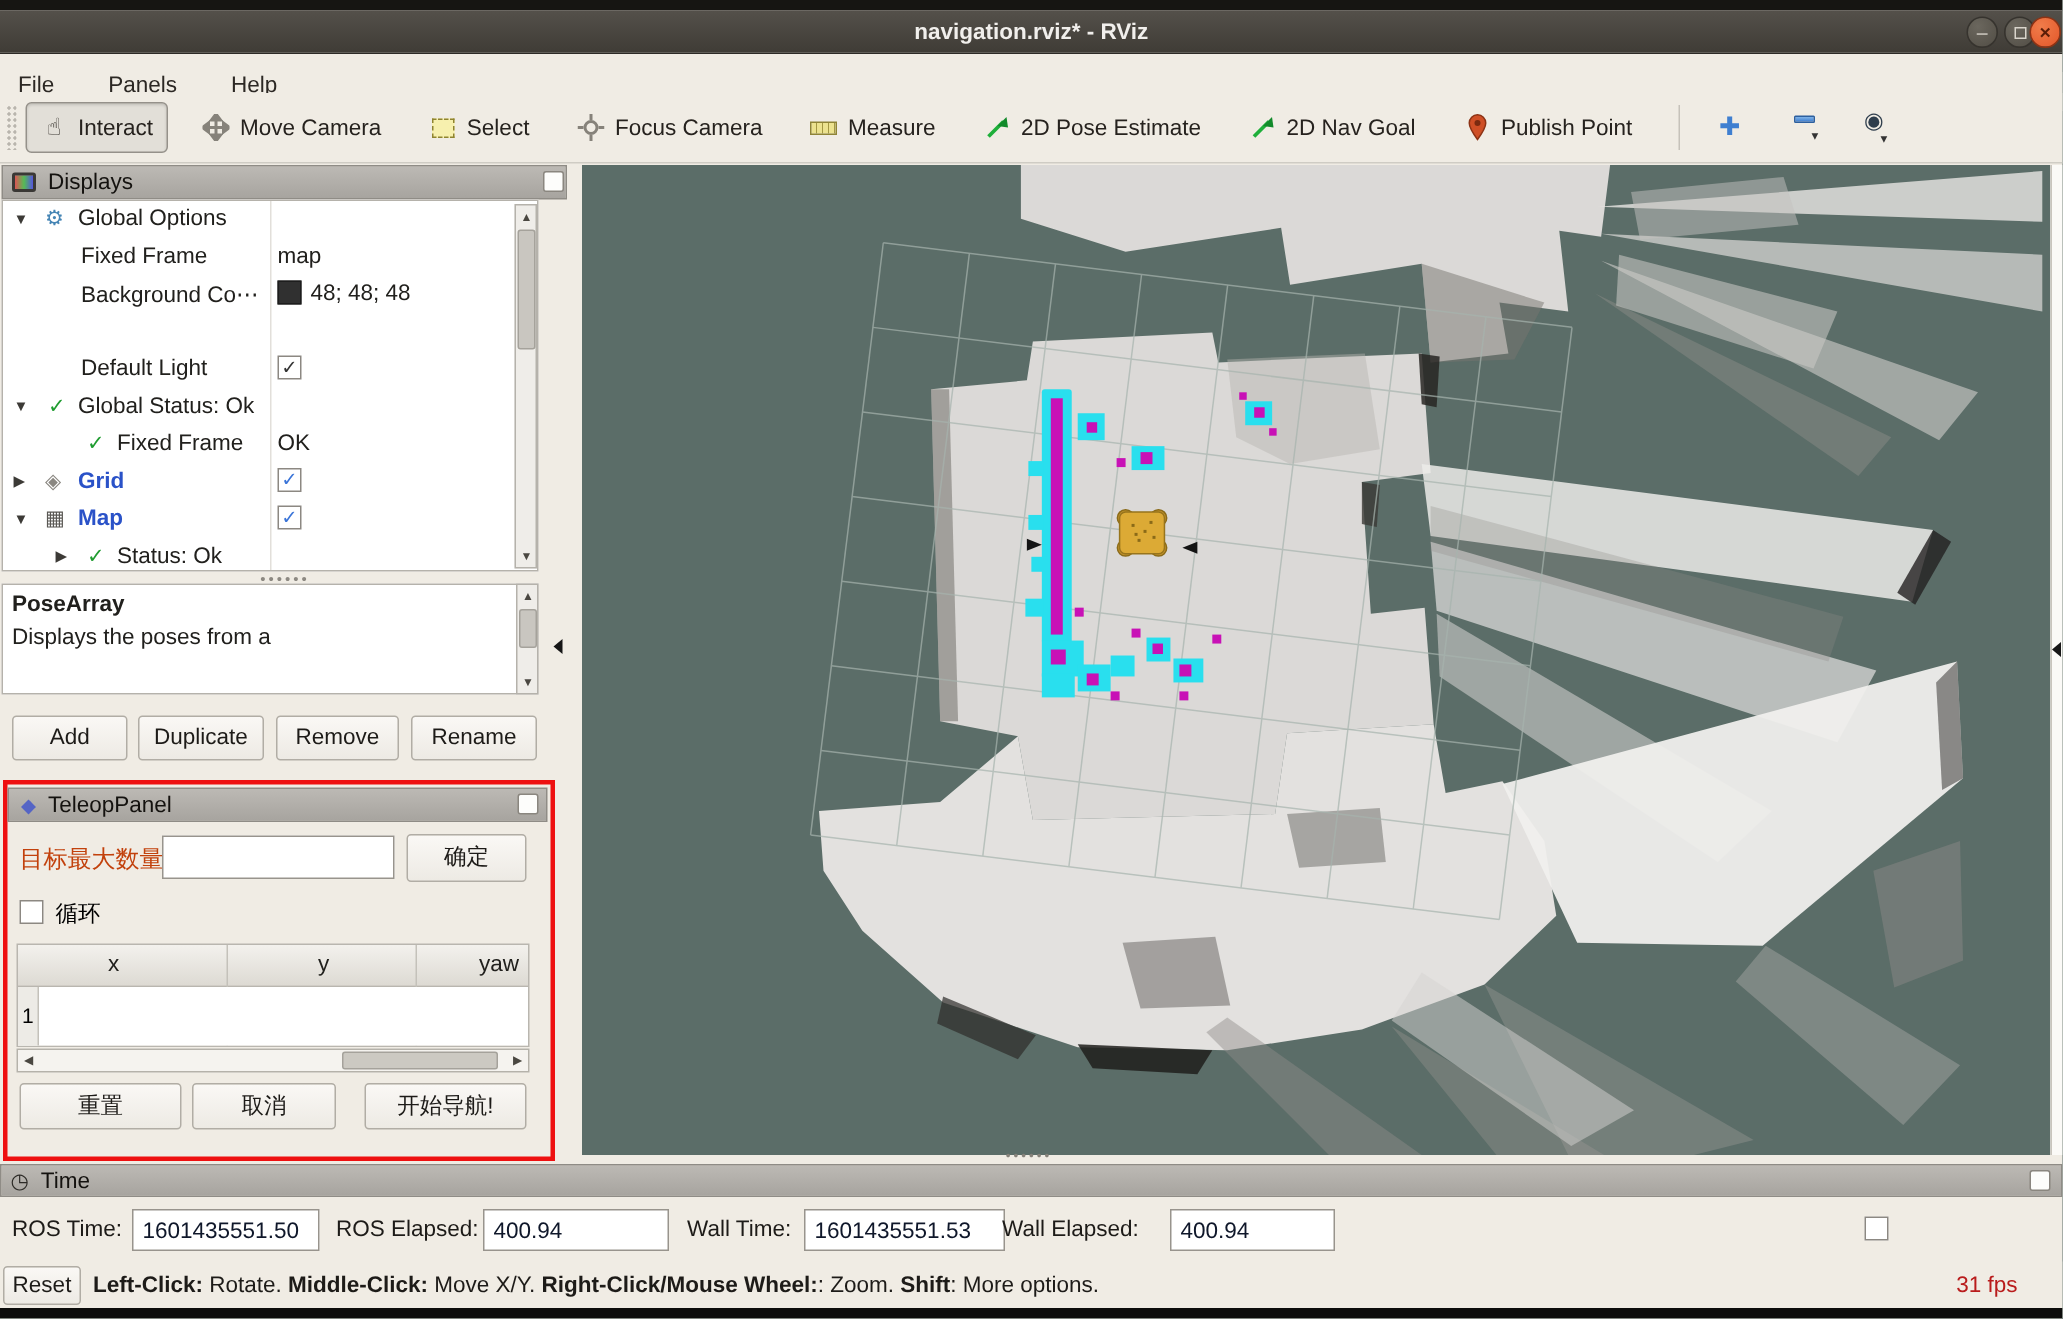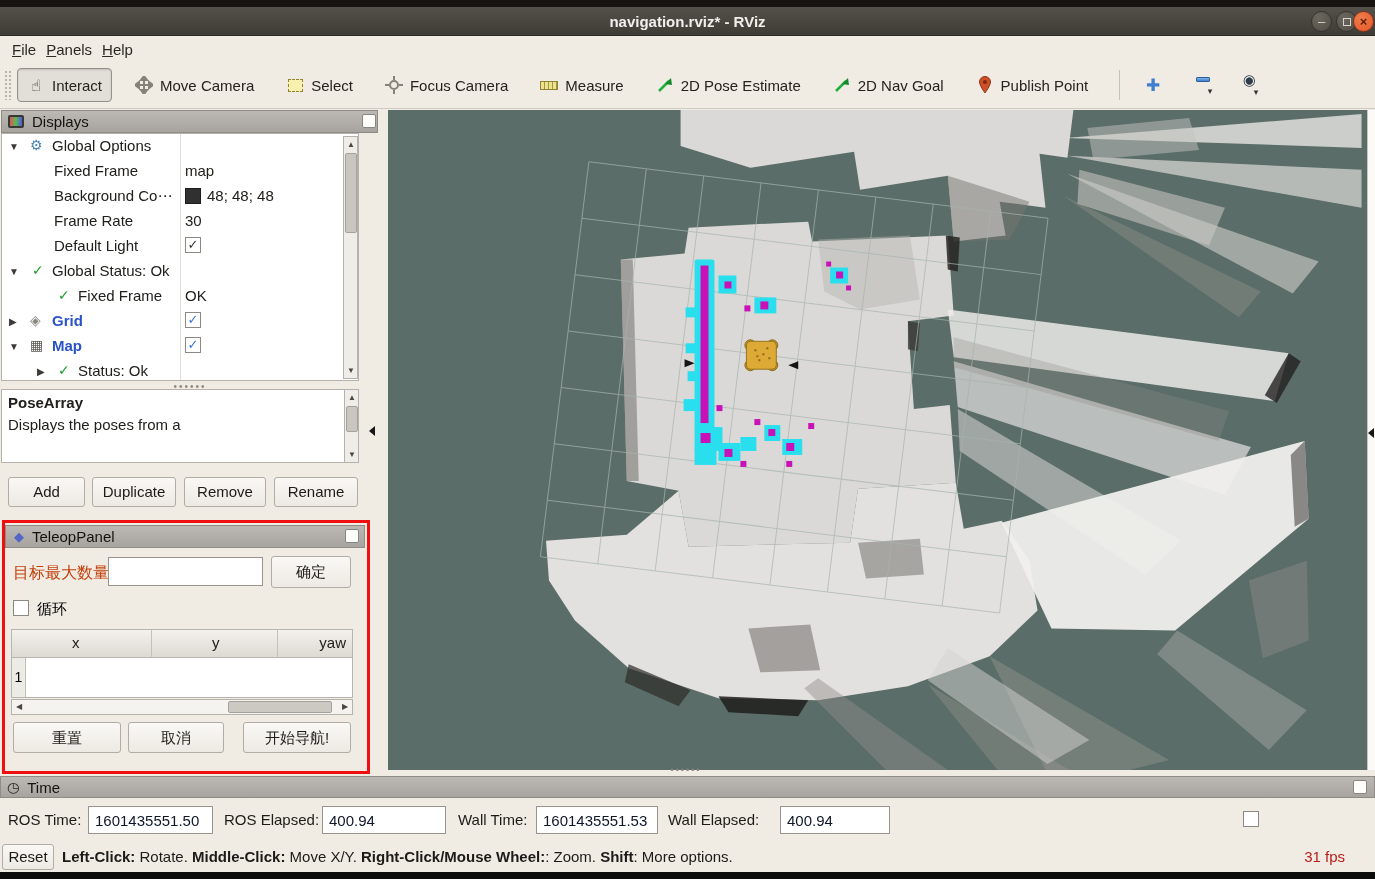"File" .menubar { align-items: center -> none; gap: 10px -> 36px; top: 36px -> 48px }
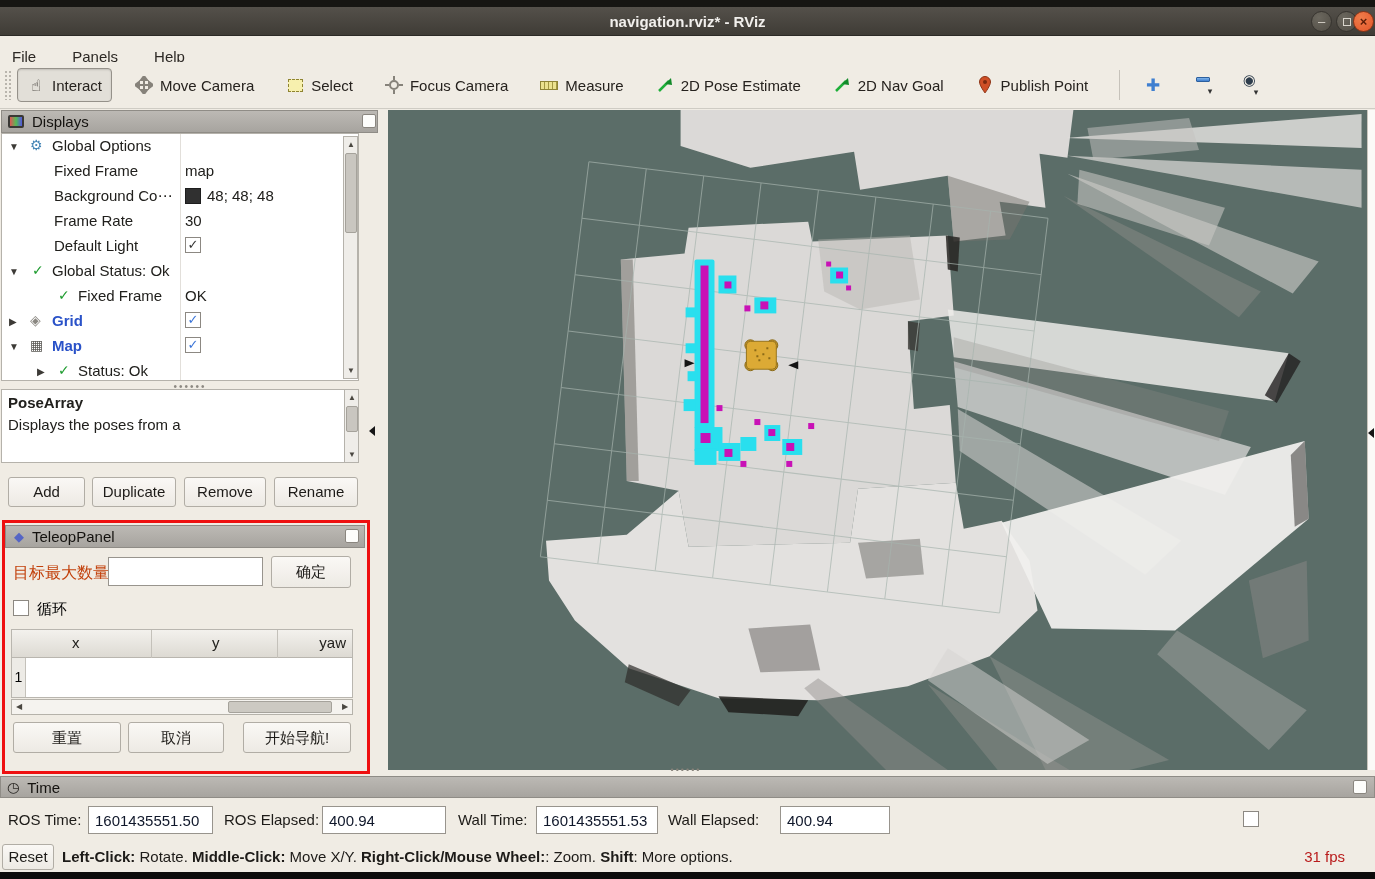"Frame Rate" div.trow { html: <div> <span>Frame Rate</span> <span>30</span> </div> -> none }
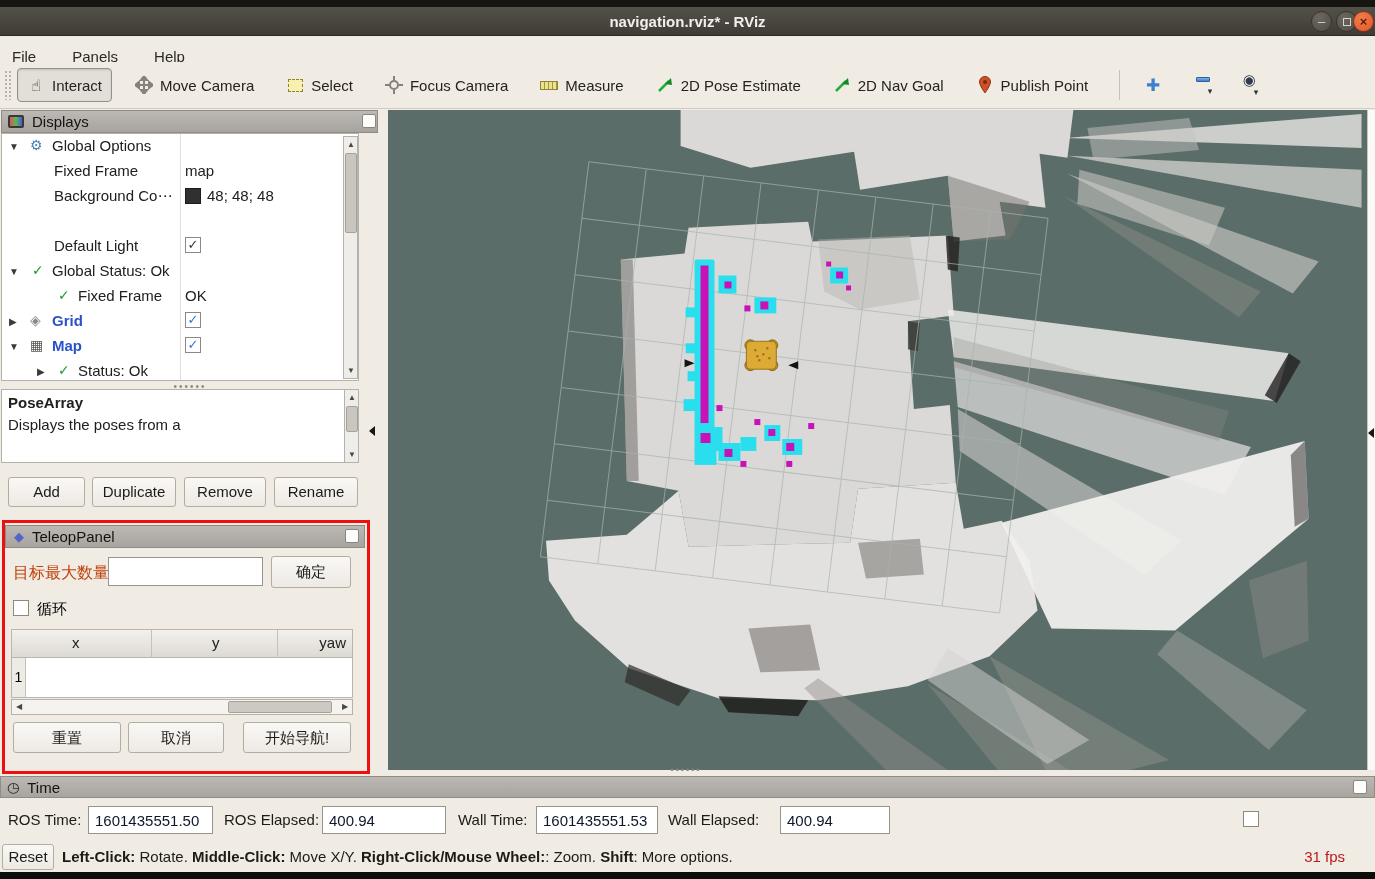"1601435551.53" input.tfield-input { width: 122px -> 134px }
